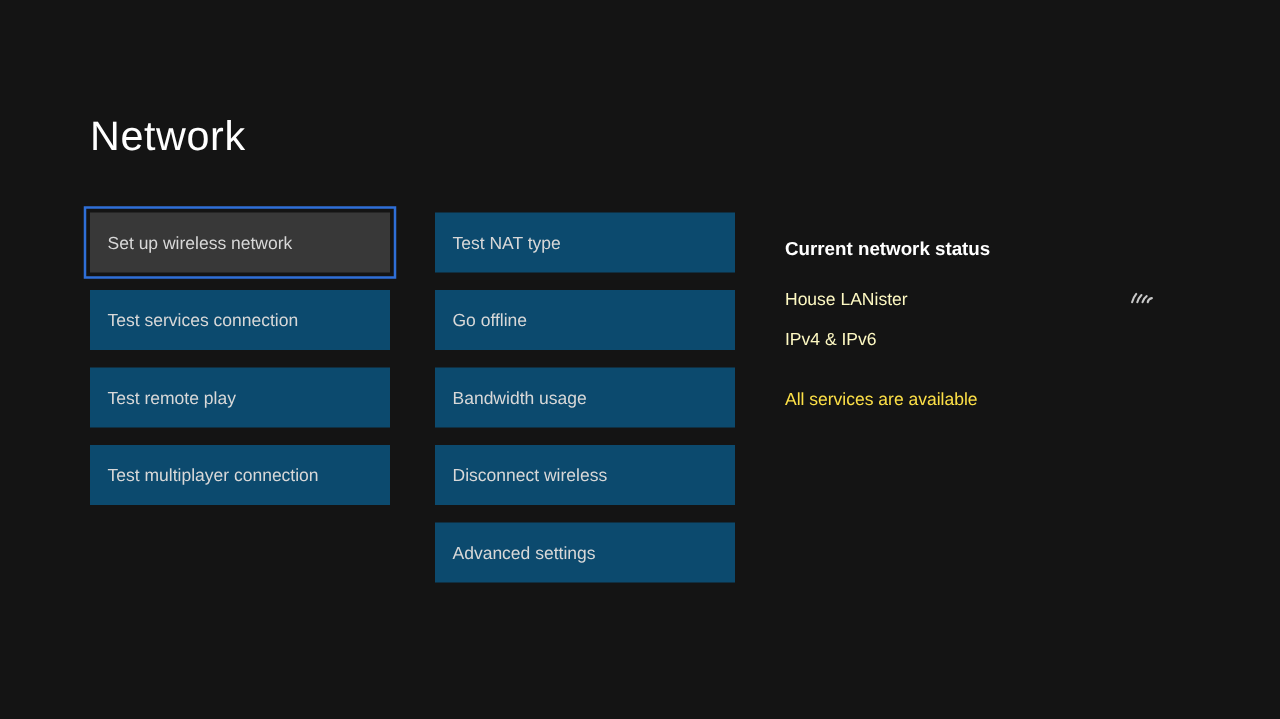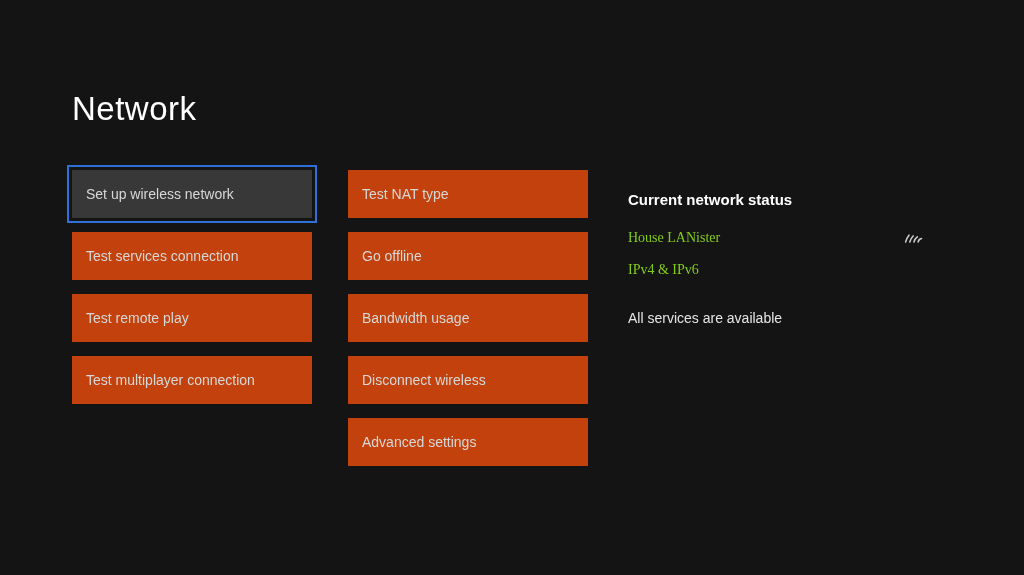"Test NAT type" .tile { background: #c2410c -> #0c4a6e }
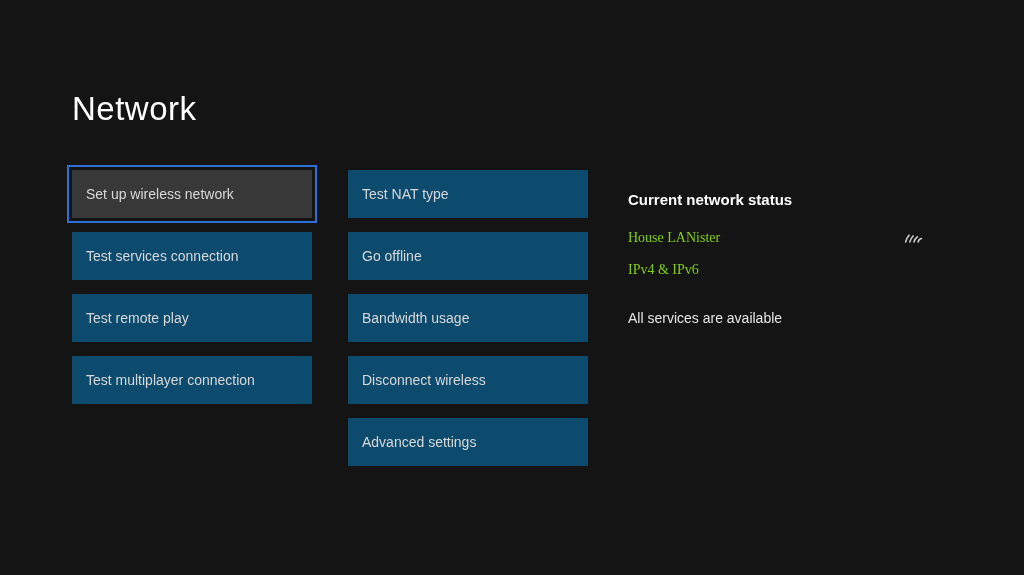"House LANister" .status-text { color: #84cc16 -> #fef9c3; font-family: Liberation Serif, serif -> none }
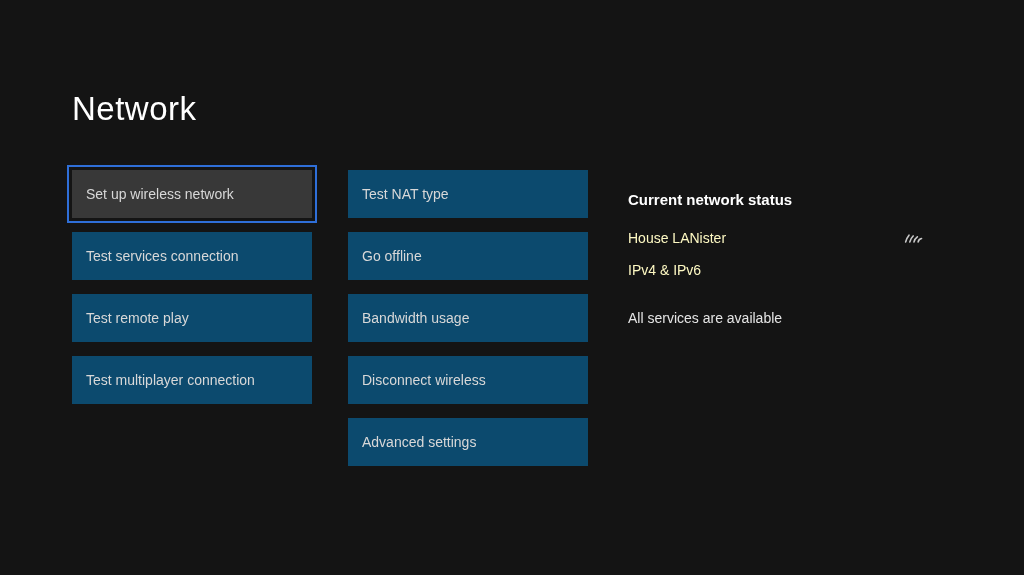"All services are available" .services { color: #e5e5e5 -> #fde047 }
